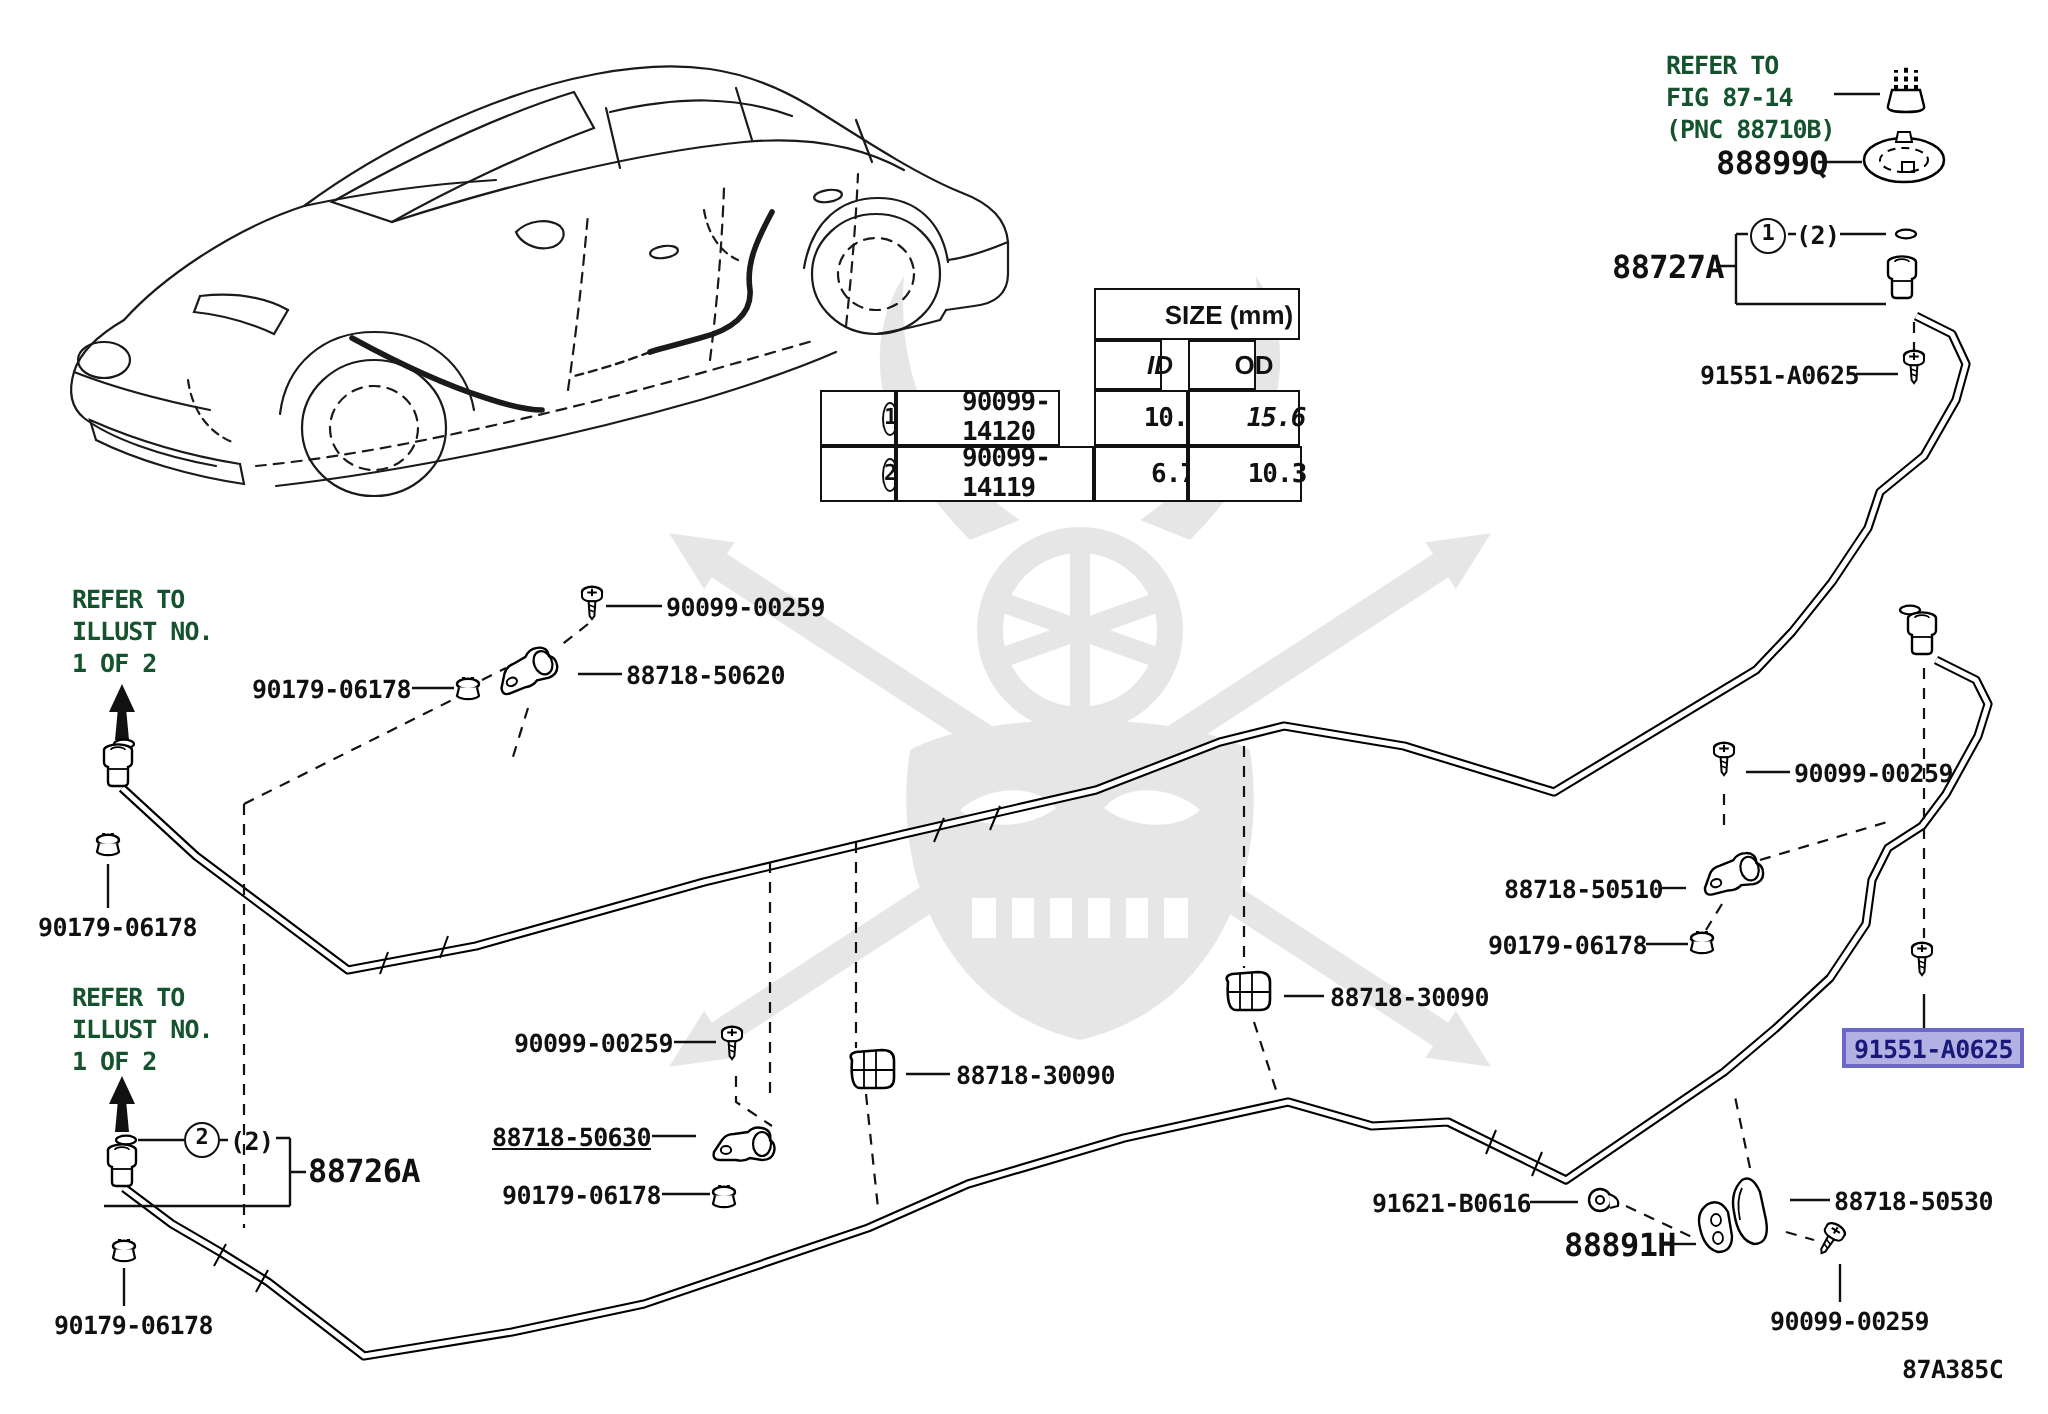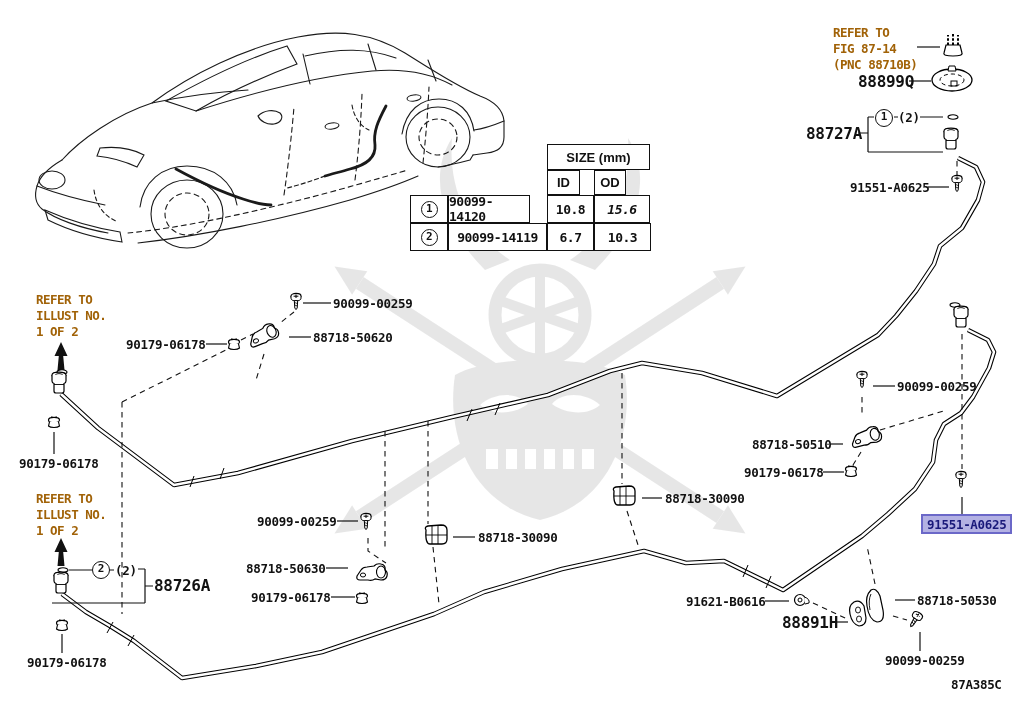"REFER TO" .refer { color: #a16207 -> #14532d }
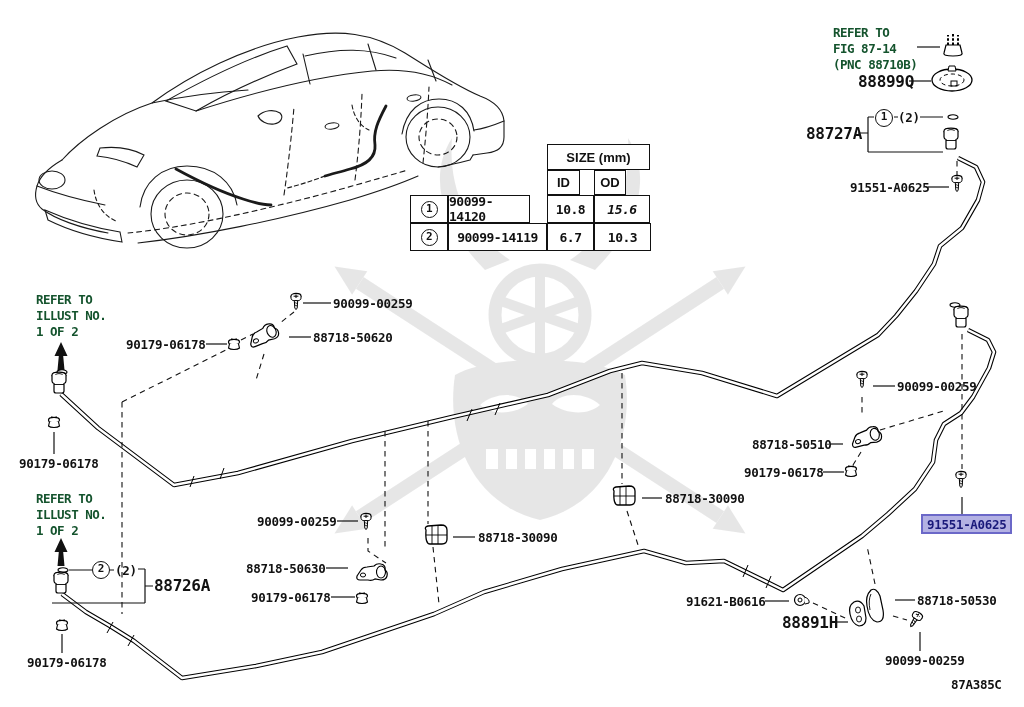"SIZE (mm)" .cell { padding-left: none -> 32px }
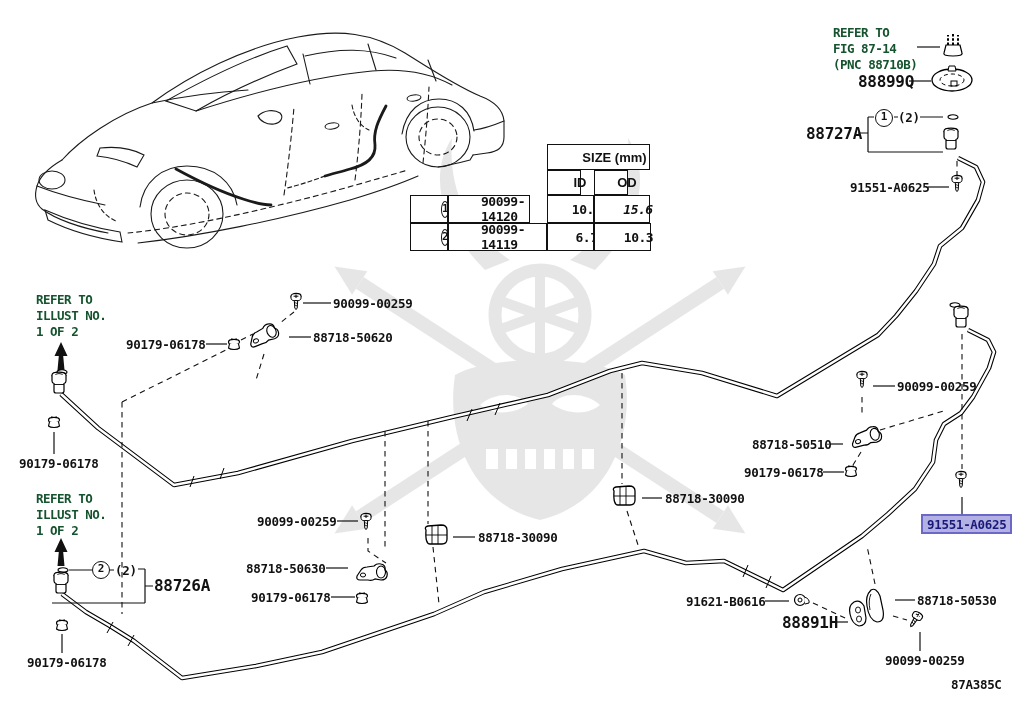"ID" div.cell { font-style: none -> italic }
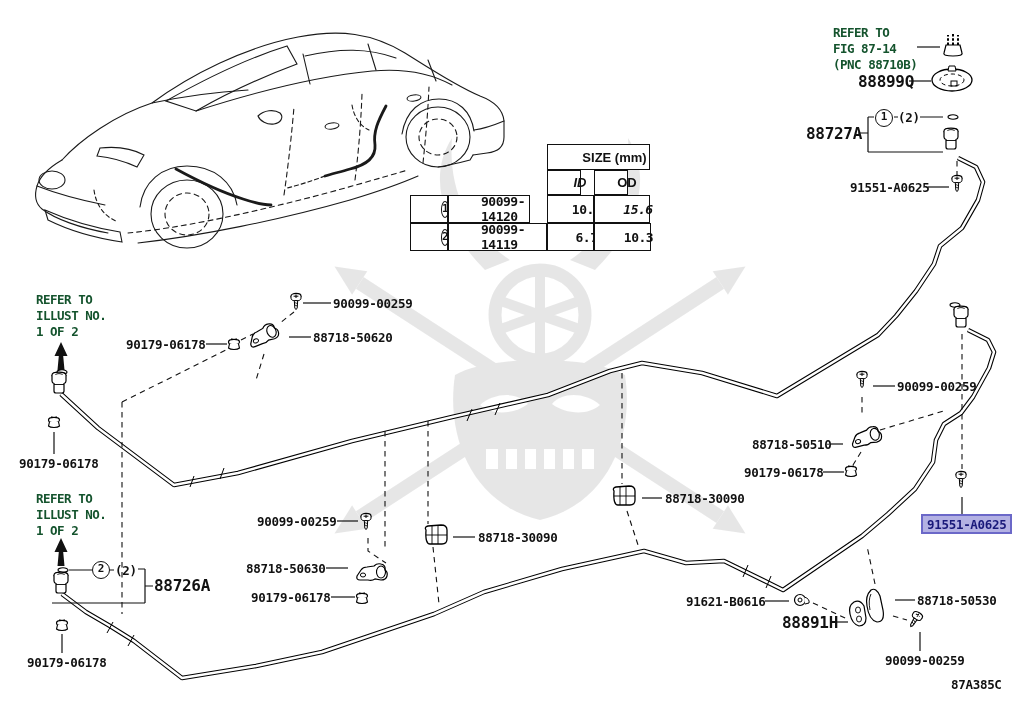"88718-50630" div.lbl { text-decoration: none -> underline }
